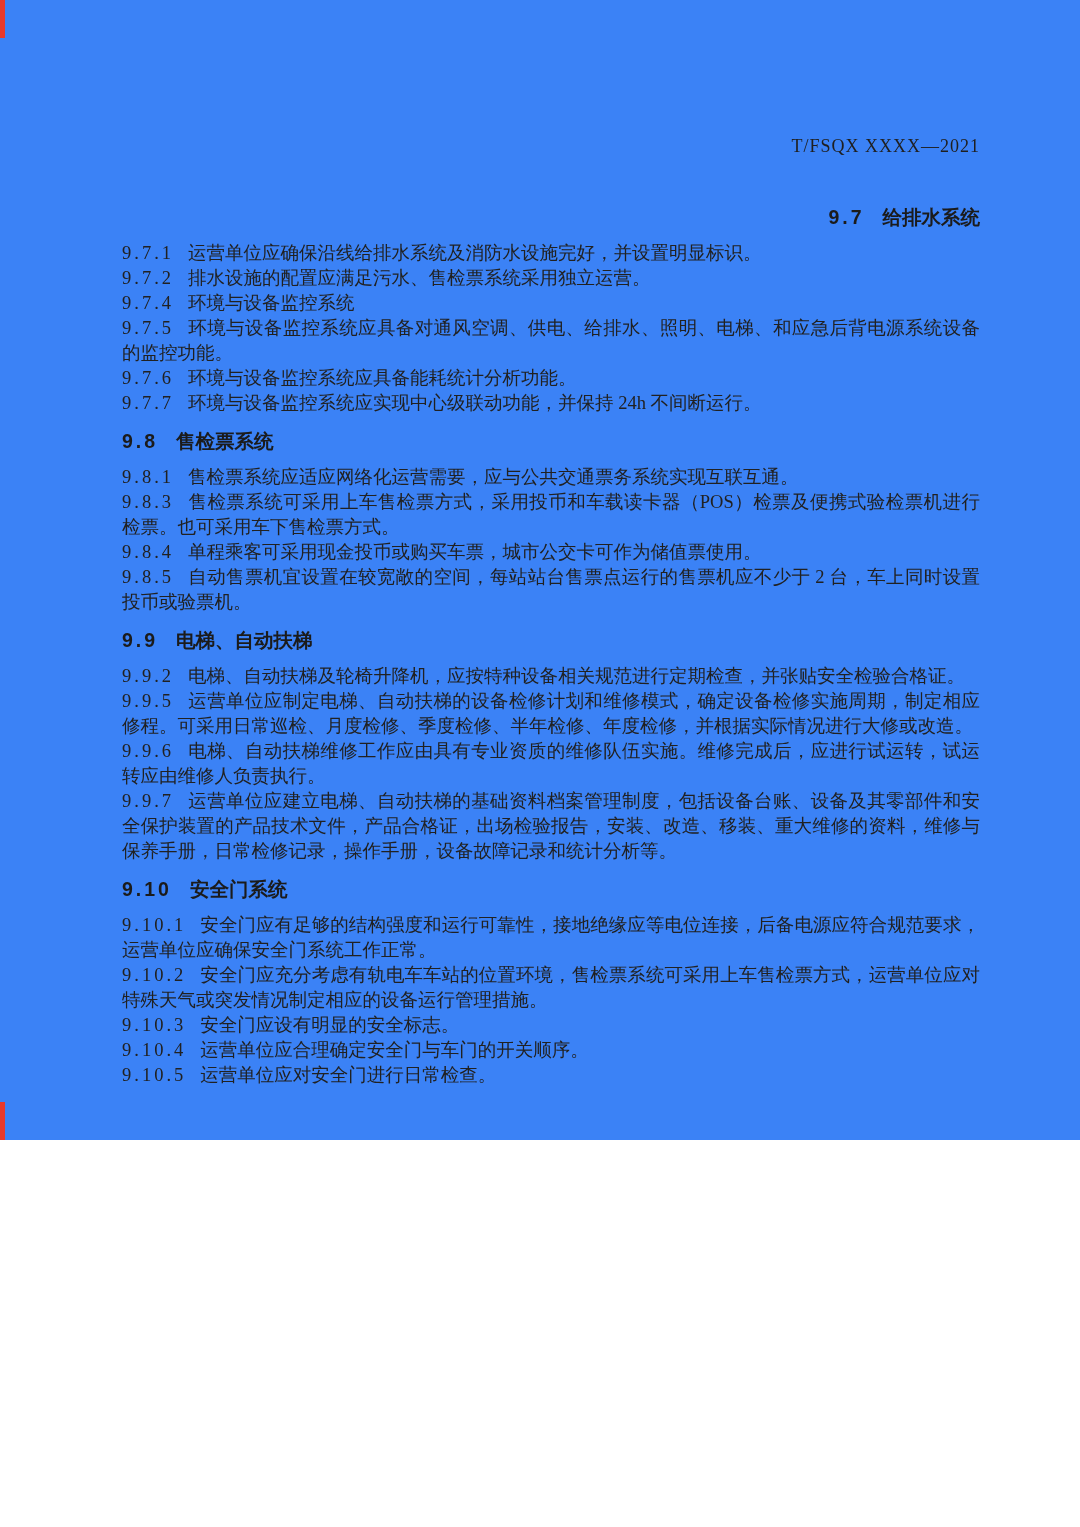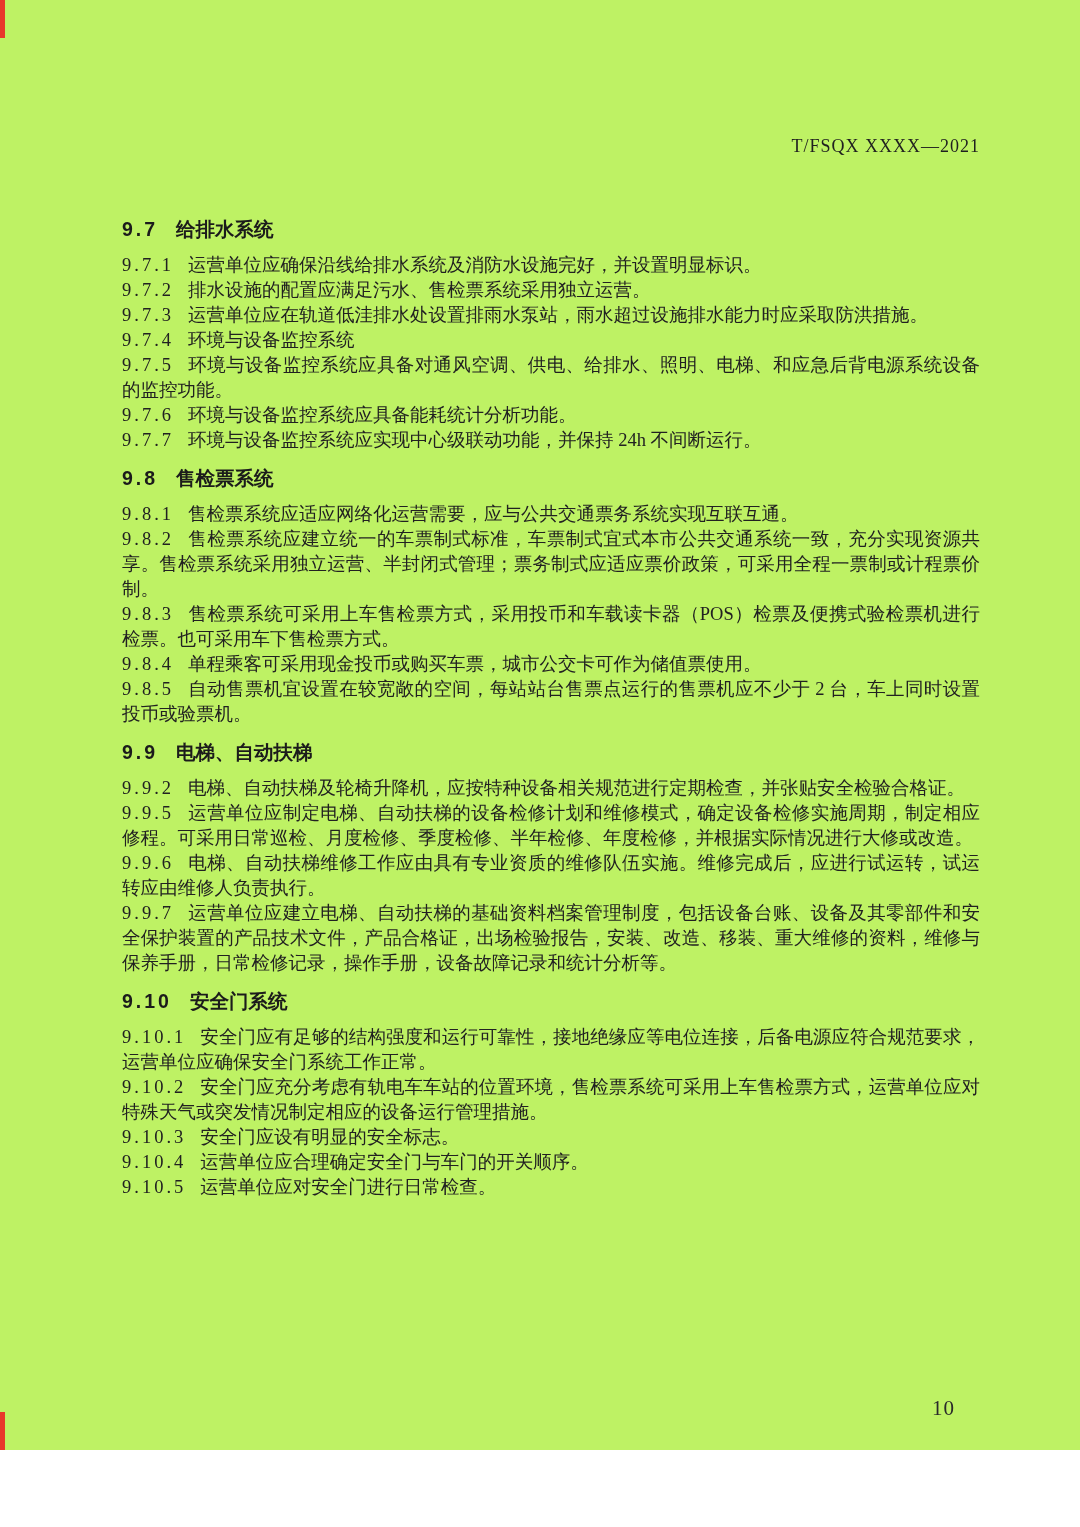"T/FSQX XXXX—2021" .page { background: #bef264 -> #3b82f6; height: 1450px -> 1140px }
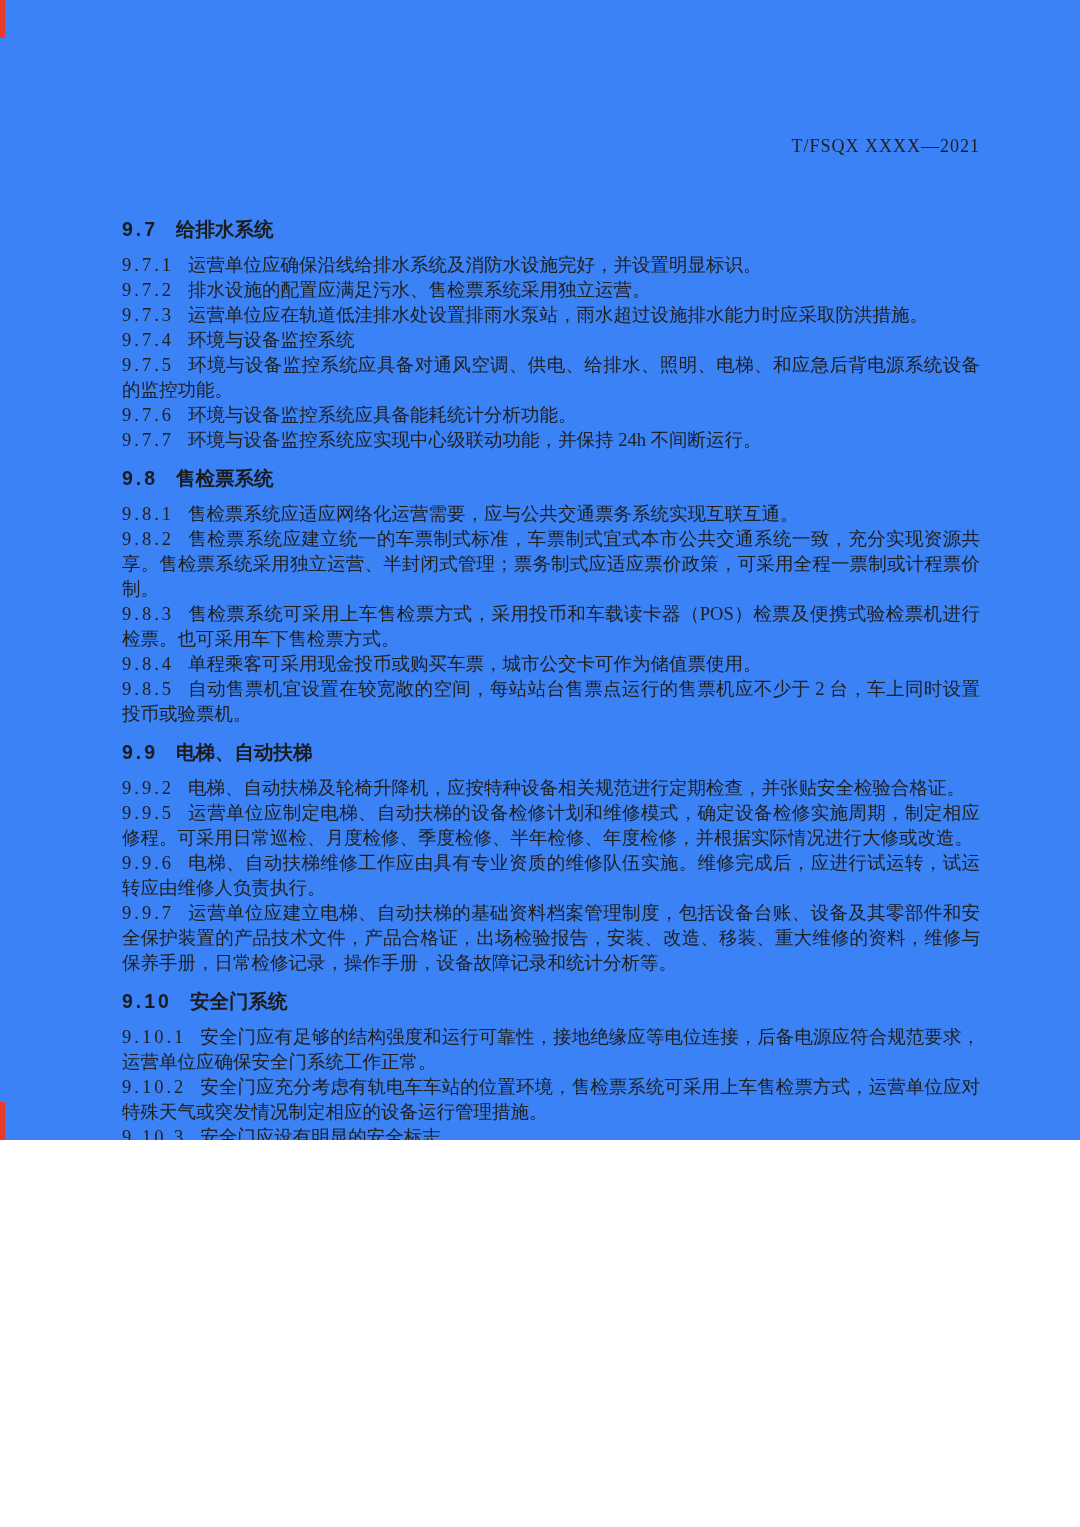"9.7 给排水系统" h2.section-heading:first-child { margin-top: 12px -> 0; text-align: none -> right }
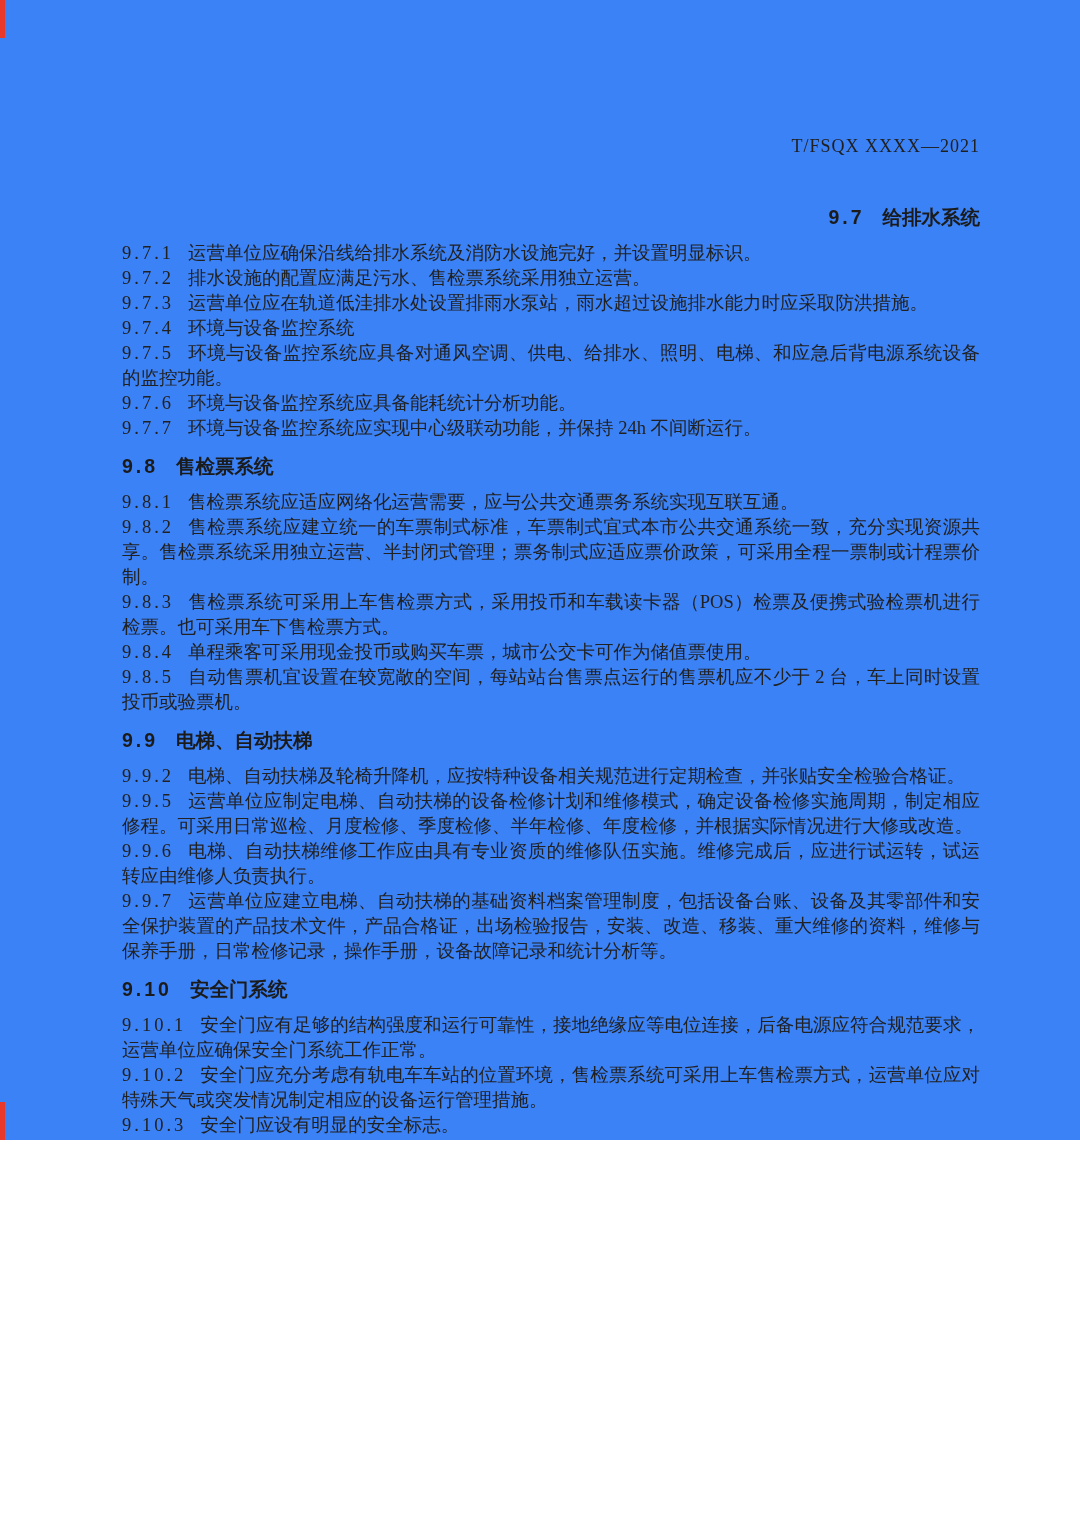"9.7.3" p.clause { html: <p><span>9.7.3</span><span>运营单位应在轨道低洼排水处设置排雨水泵站，雨水超过设施排水能力时应采取防洪措施。</span></p> -> none }
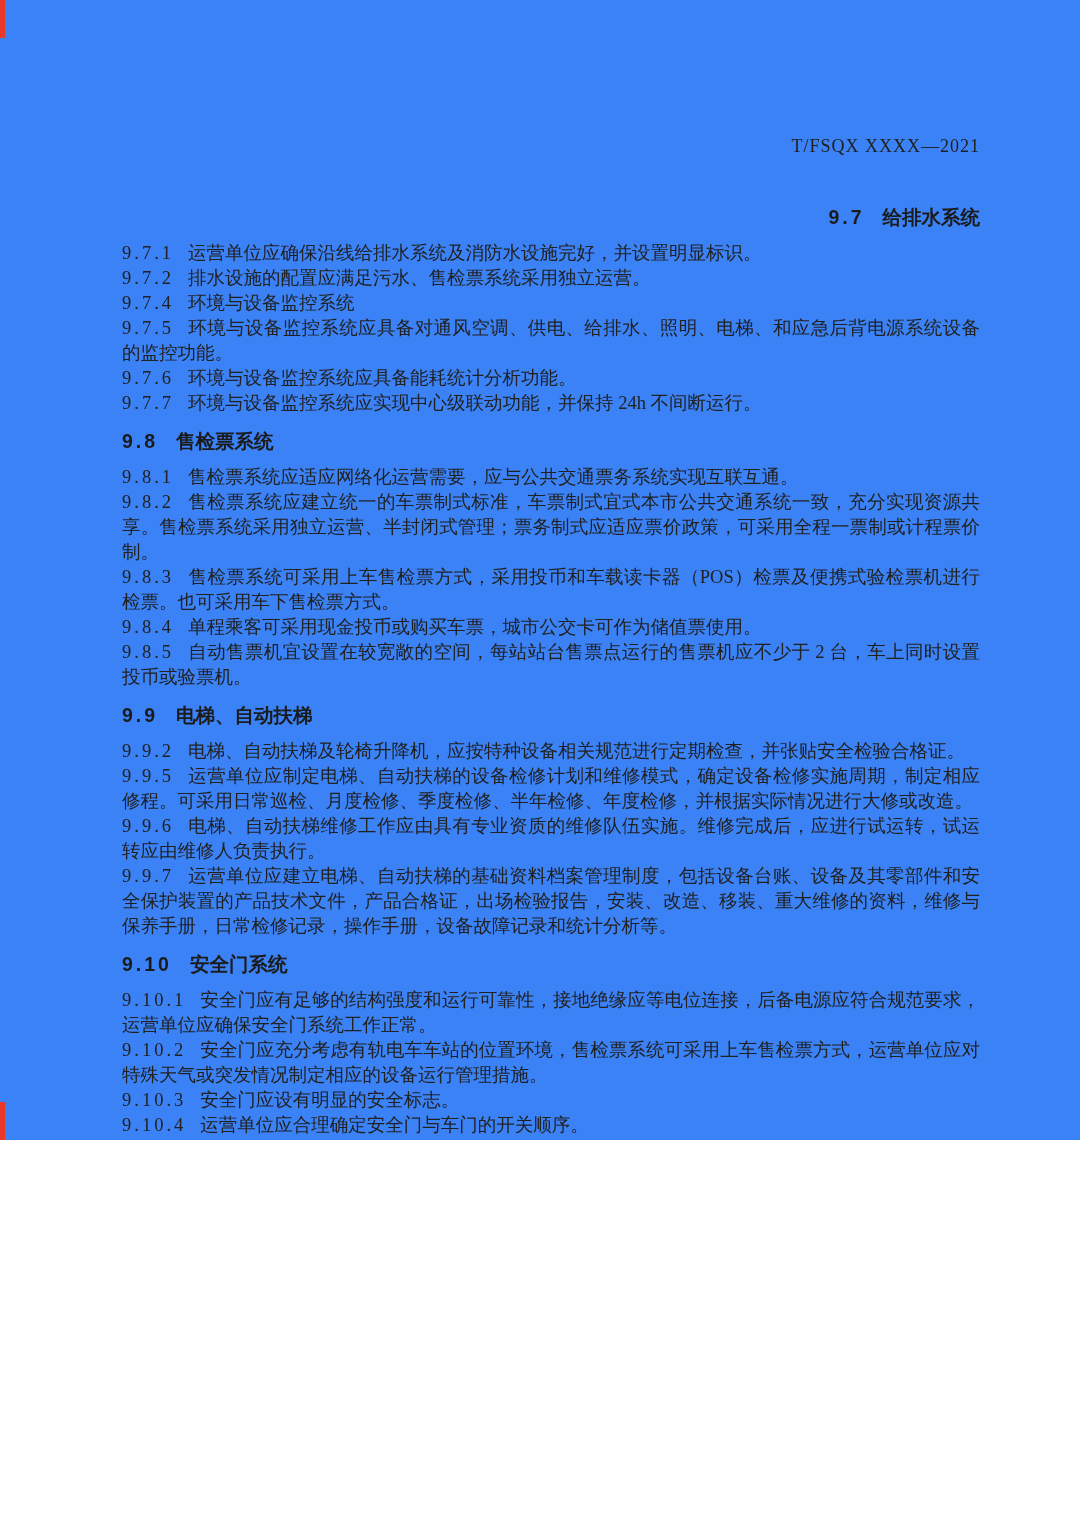"9.8.2" p.clause { html: <p><span>9.8.2</span><span>售检票系统应建立统一的车票制式标准，车票制式宜式本市公共交通系统一致，充分实现资源共享。售检票系统采用独立运营、半封闭式管理；票务制式应适应票价政策，可采用全程一票制或计程票价制。</span></p> -> none }
